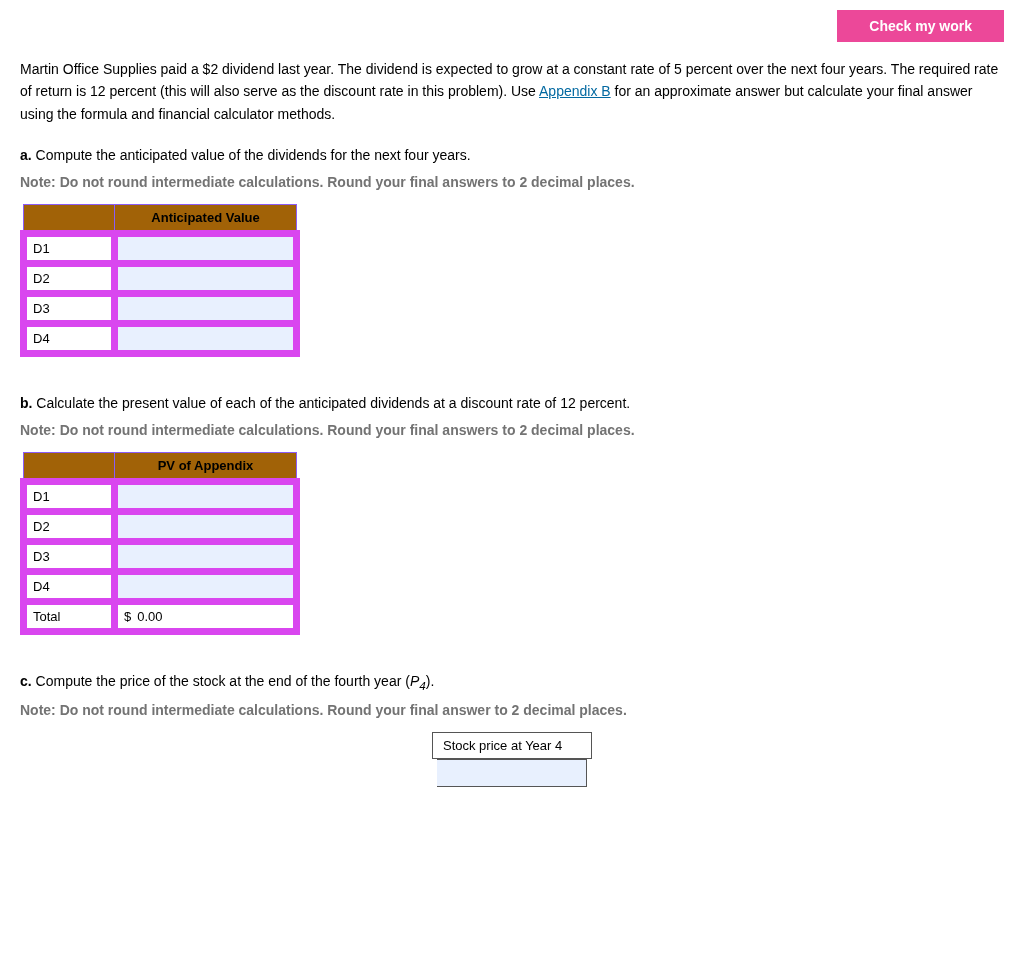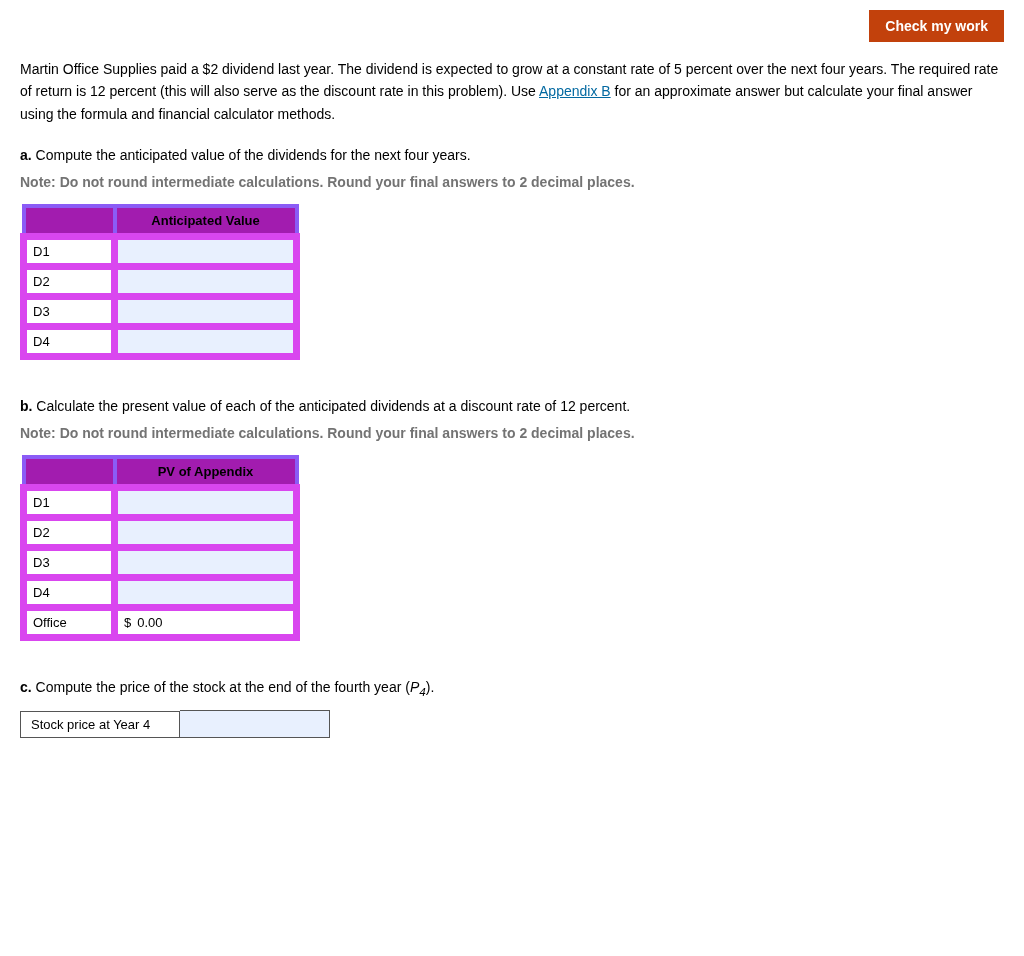"Check my work" .check-my-work-btn { background-color: #c2410c -> #ec4899; padding: 8px 16px -> 8px 32px }
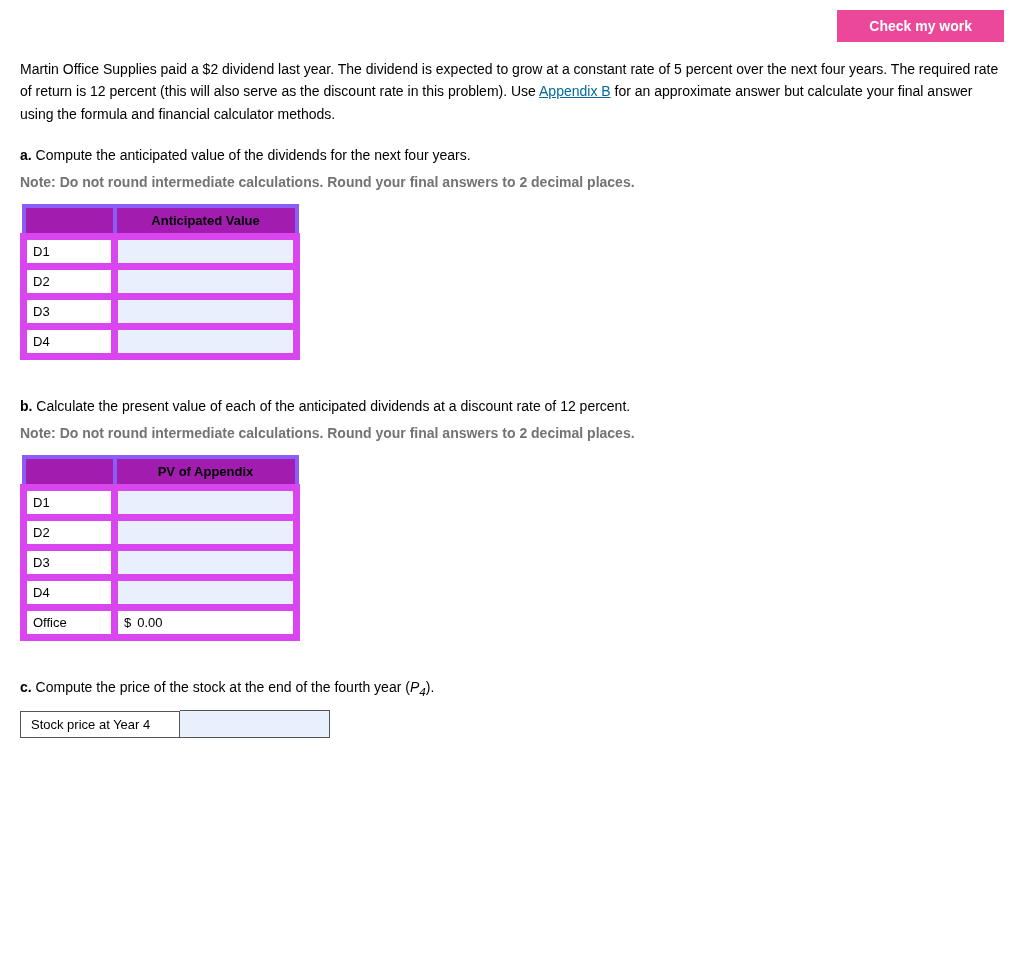"Anticipated Value" th { background: #a21caf -> #a16207; border: 4px solid #8b5cf6 -> 1px solid #8b5cf6 }
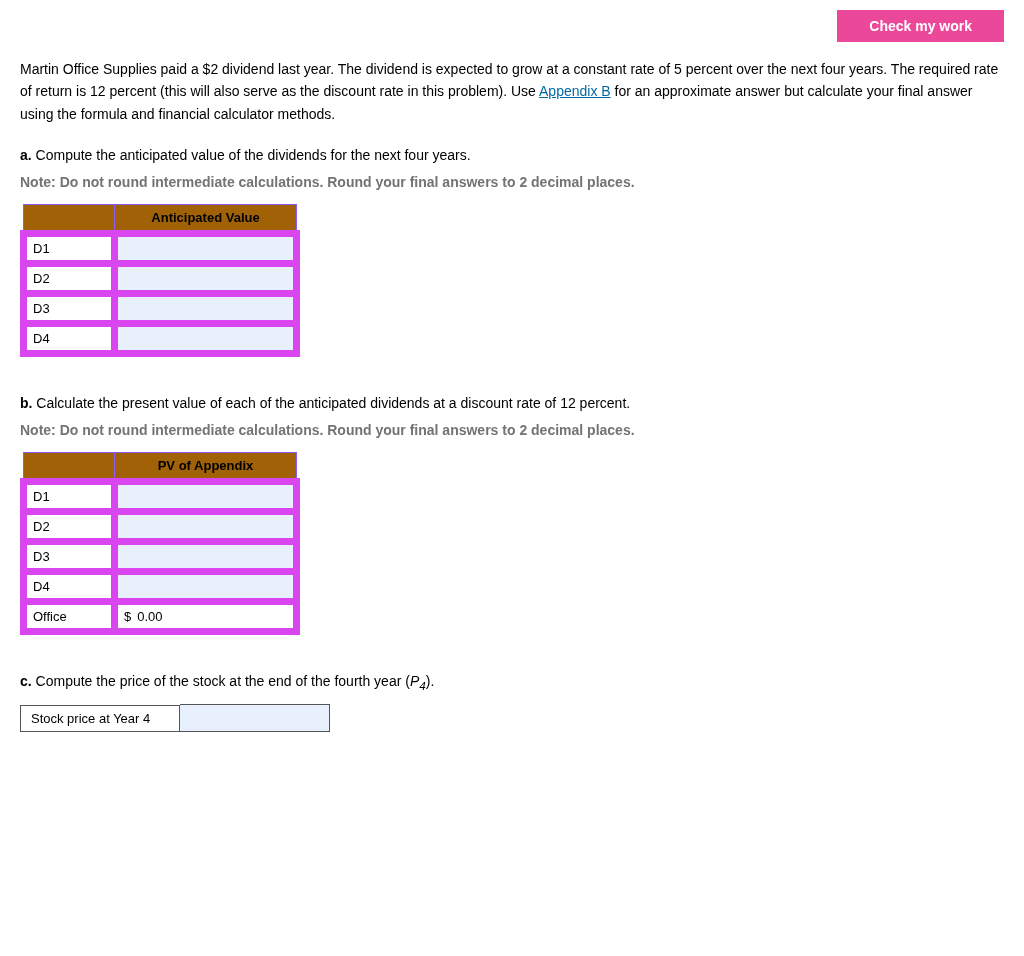"Office" td.label-cell { text: Office -> Total }
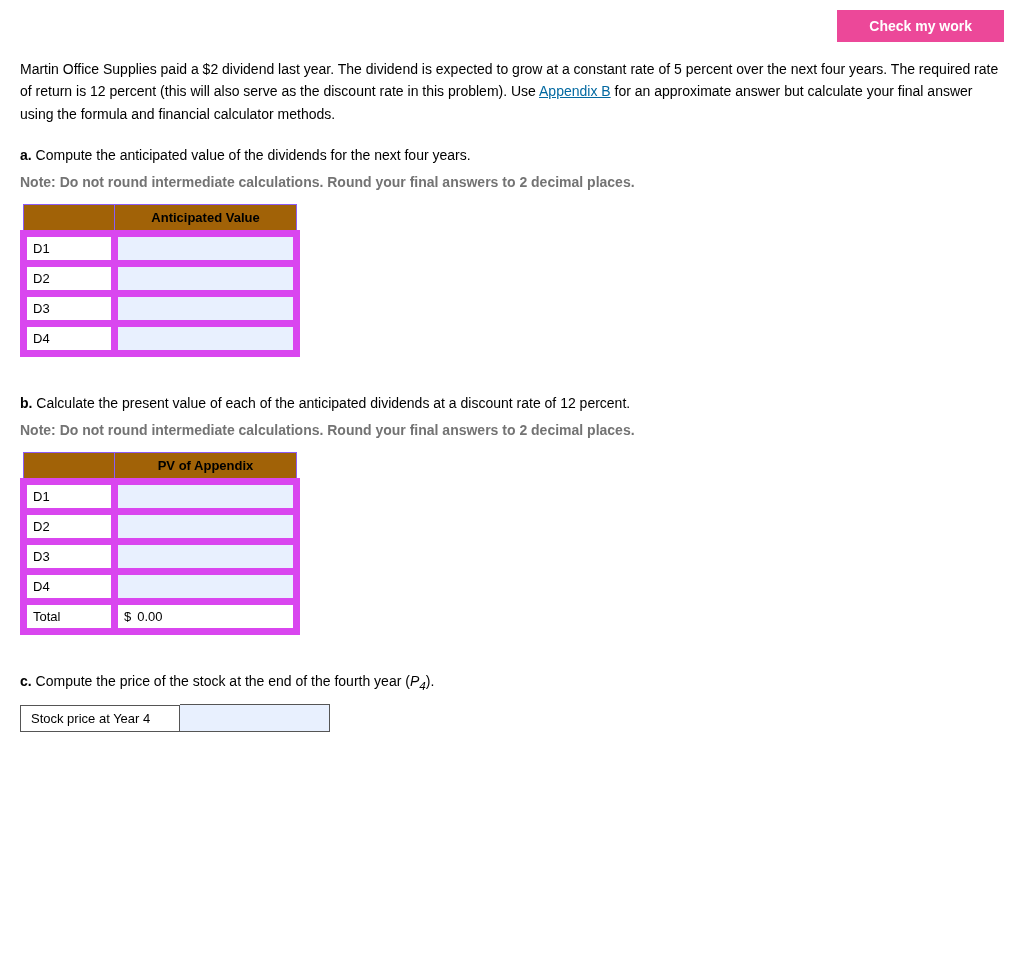"Note: Do not round intermediate calculations. Round your final answer" div.note-text { html: none -> <div>Note: Do not round intermediate calculations. Round your final answer to 2 decimal places.</div> }
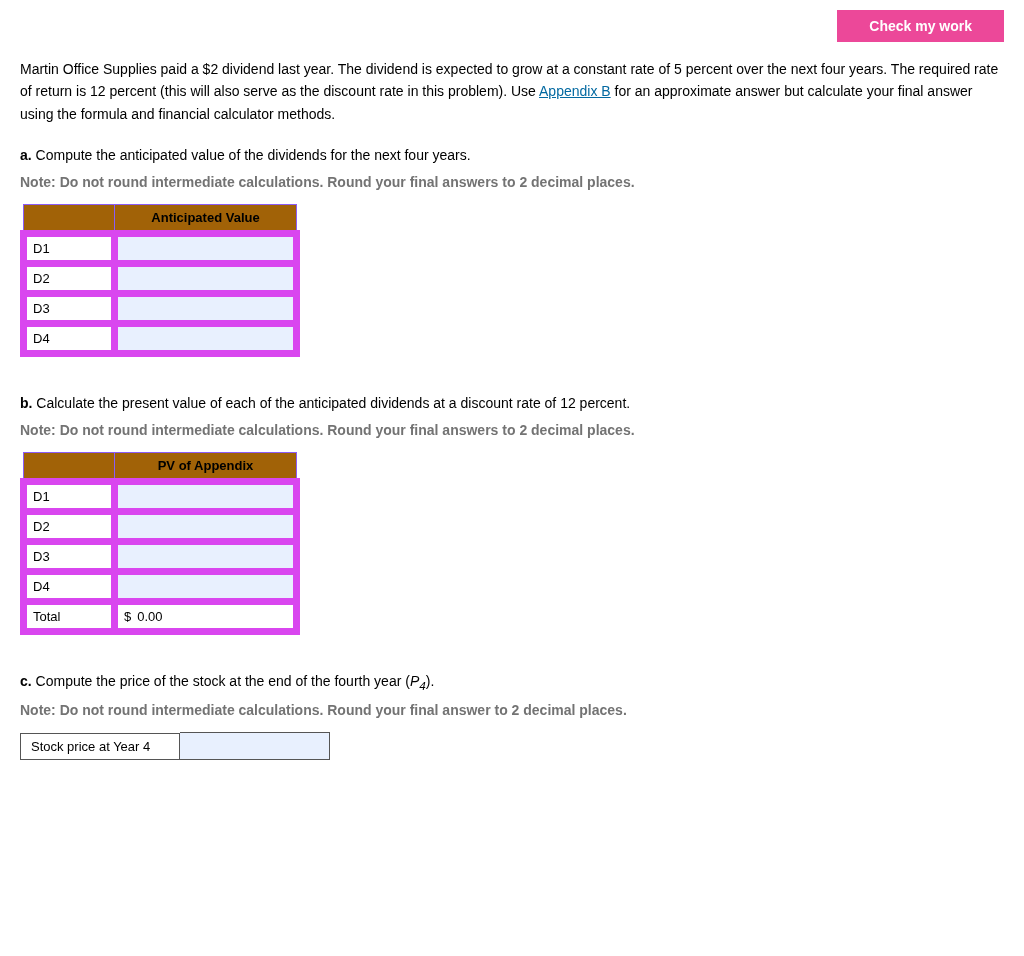"Stock price at Year 4" .section-c-row { flex-direction: none -> column }
